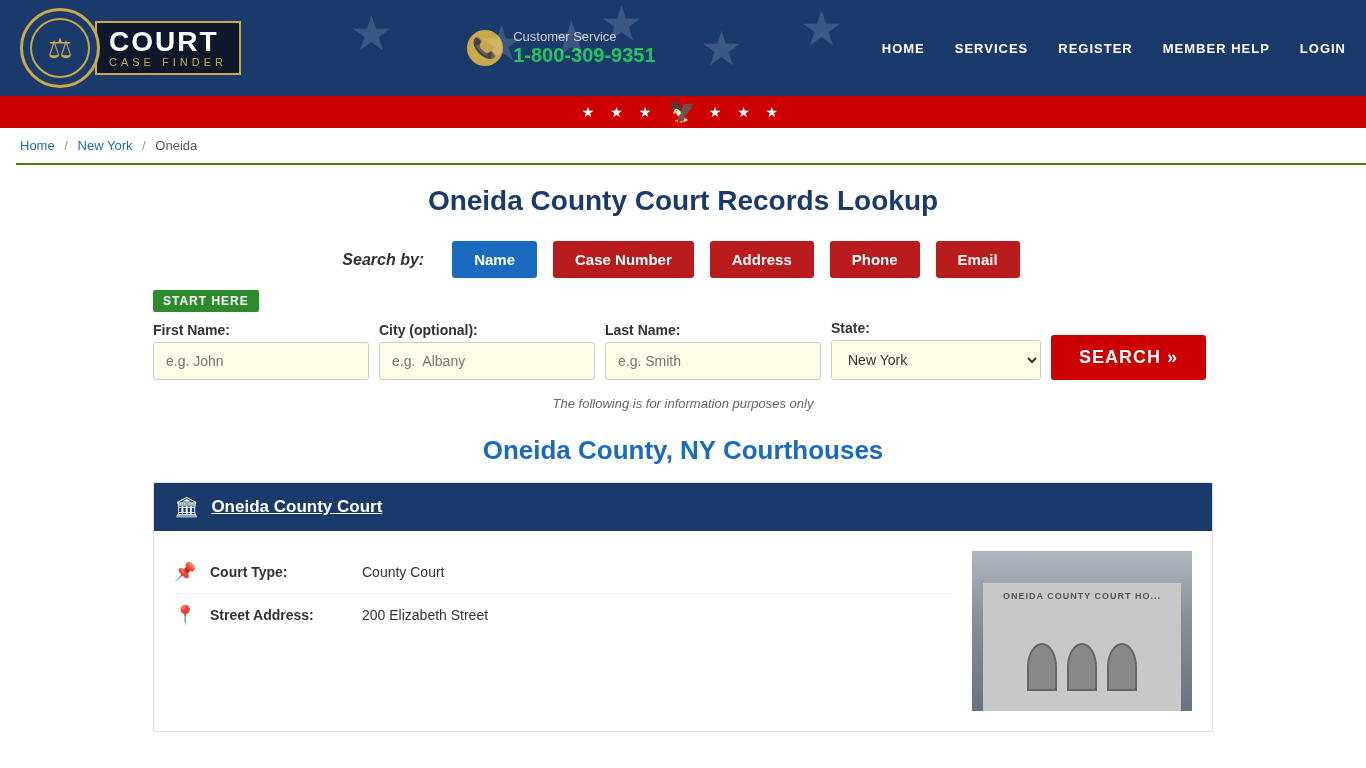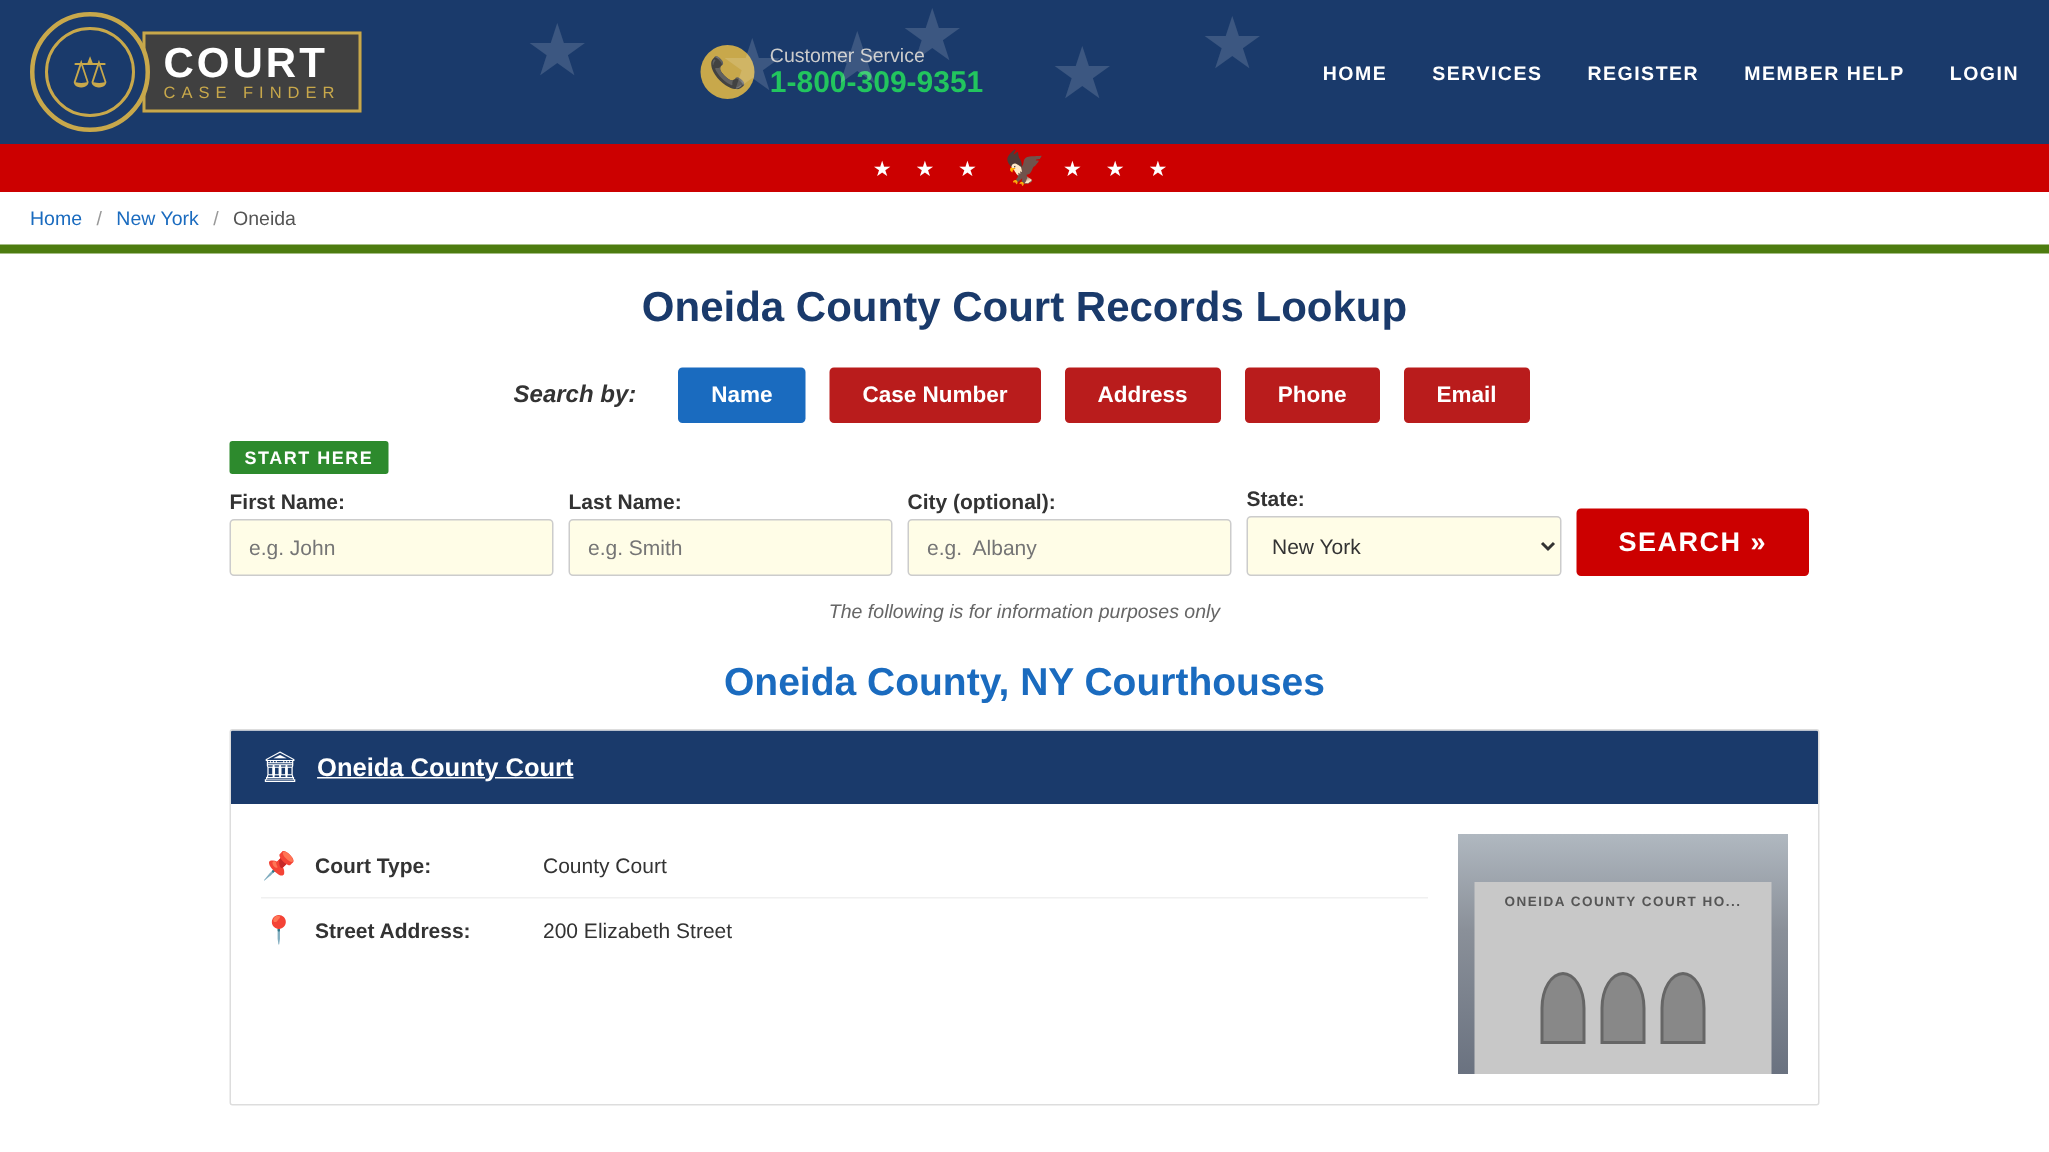"COURT" .logo-text-block { background: #404040 -> #0f172a }
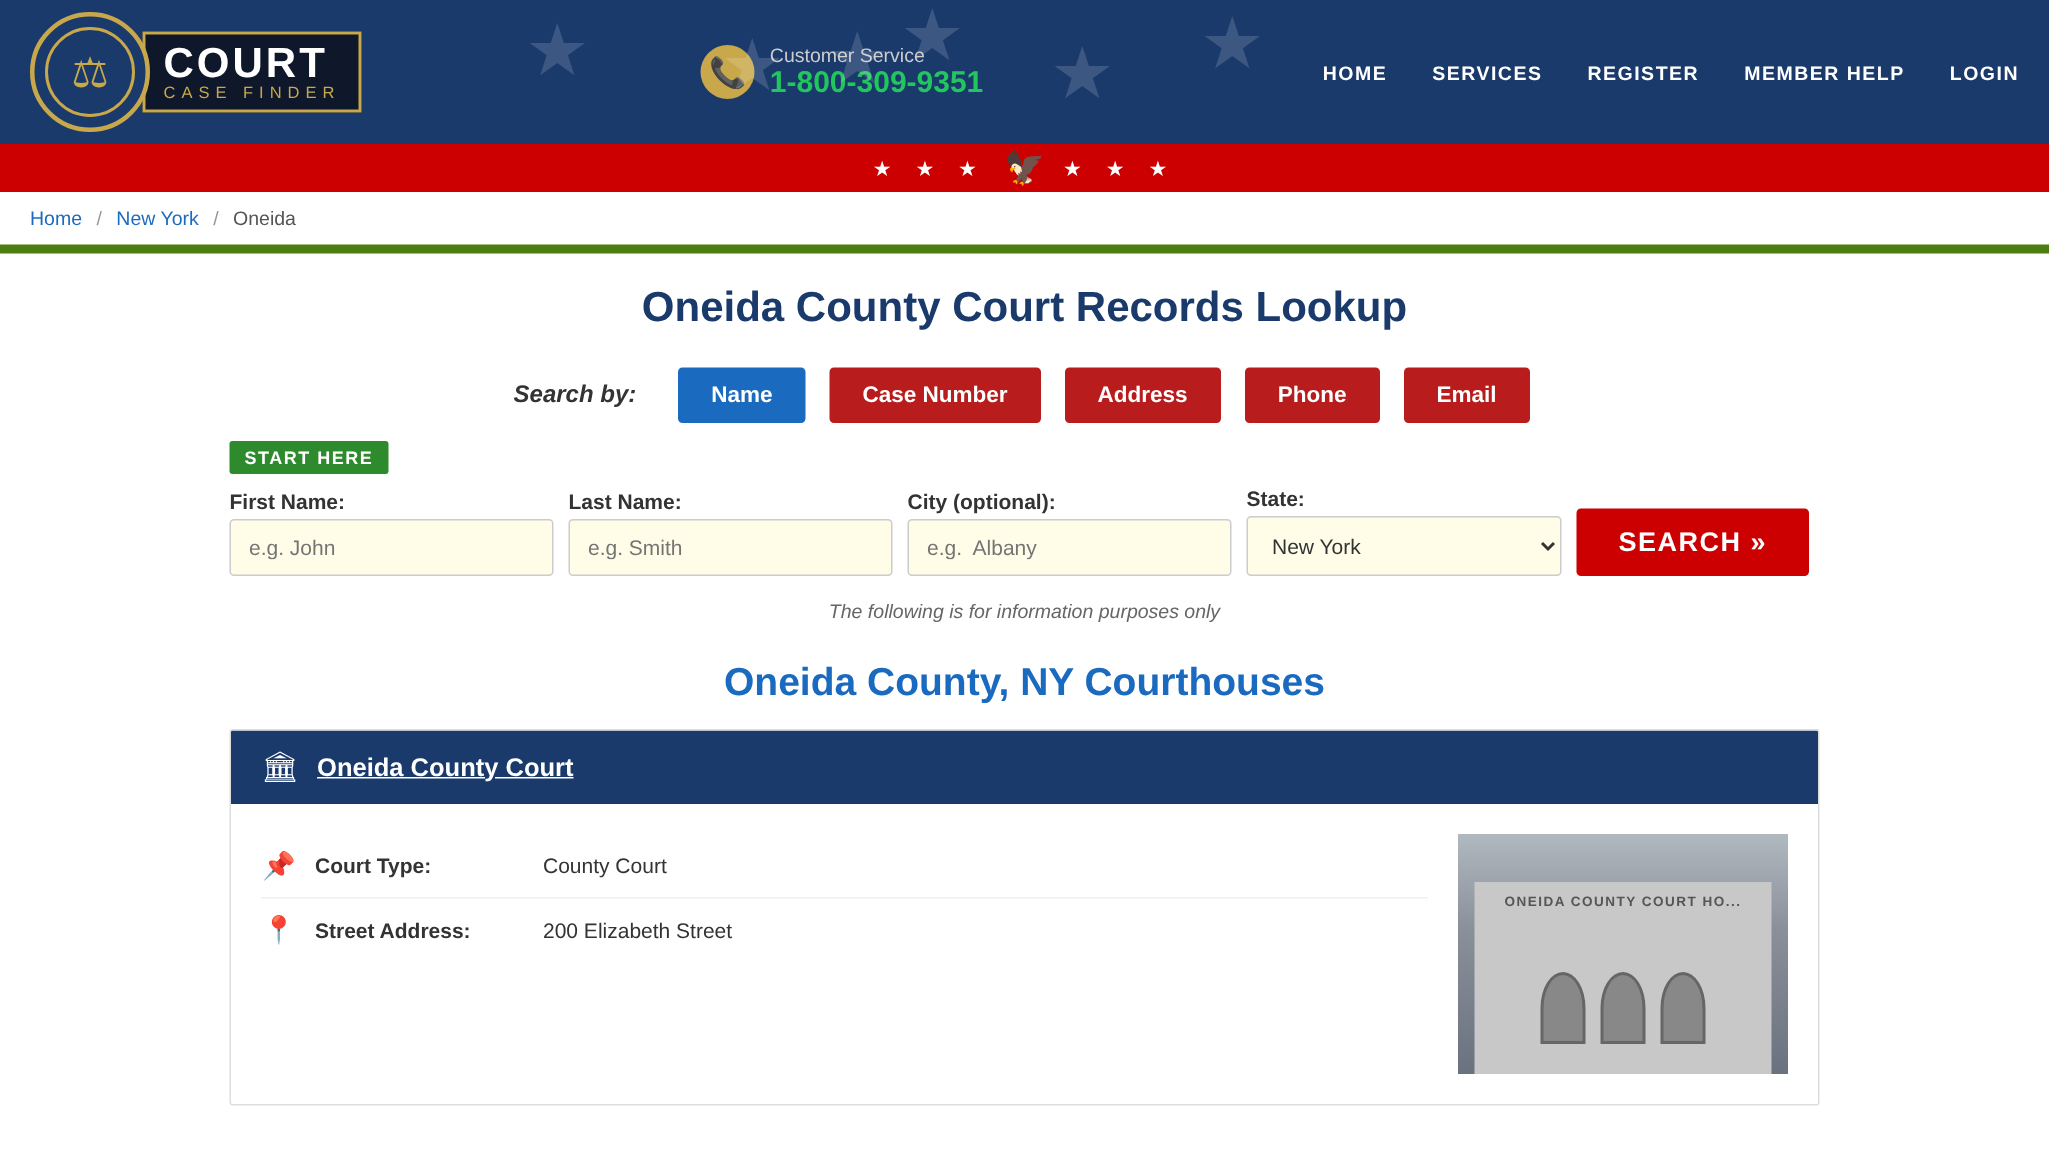"Home / New York /" .breadcrumb-bar { border-bottom: 6px solid #4d7c0f -> 2px solid #4d7c0f; margin-left: none -> 16px; padding: 10px 20px -> 10px 4px }
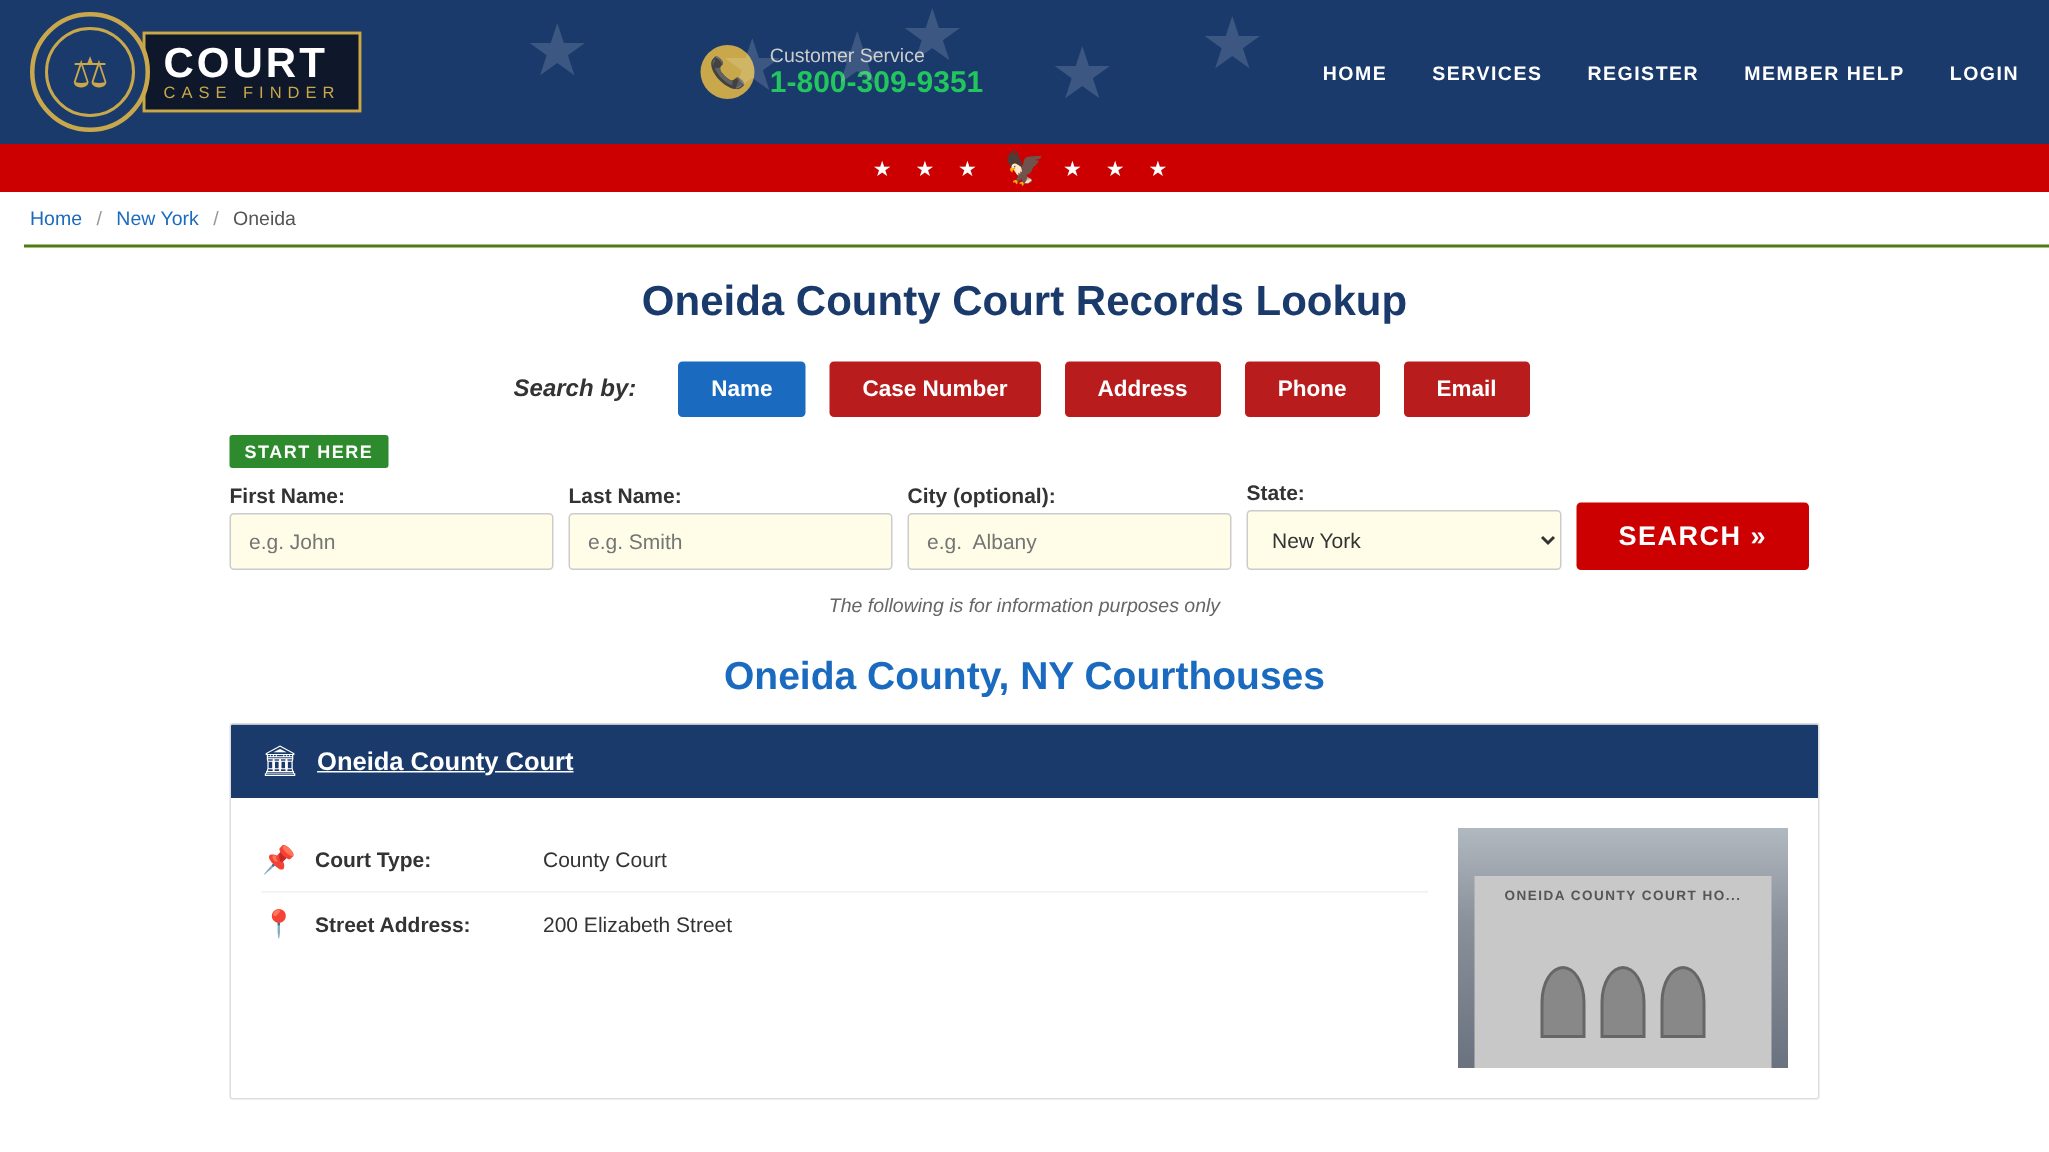"Last Name:" div.form-group { order: before "City (optional):" -> after "City (optional):" }
